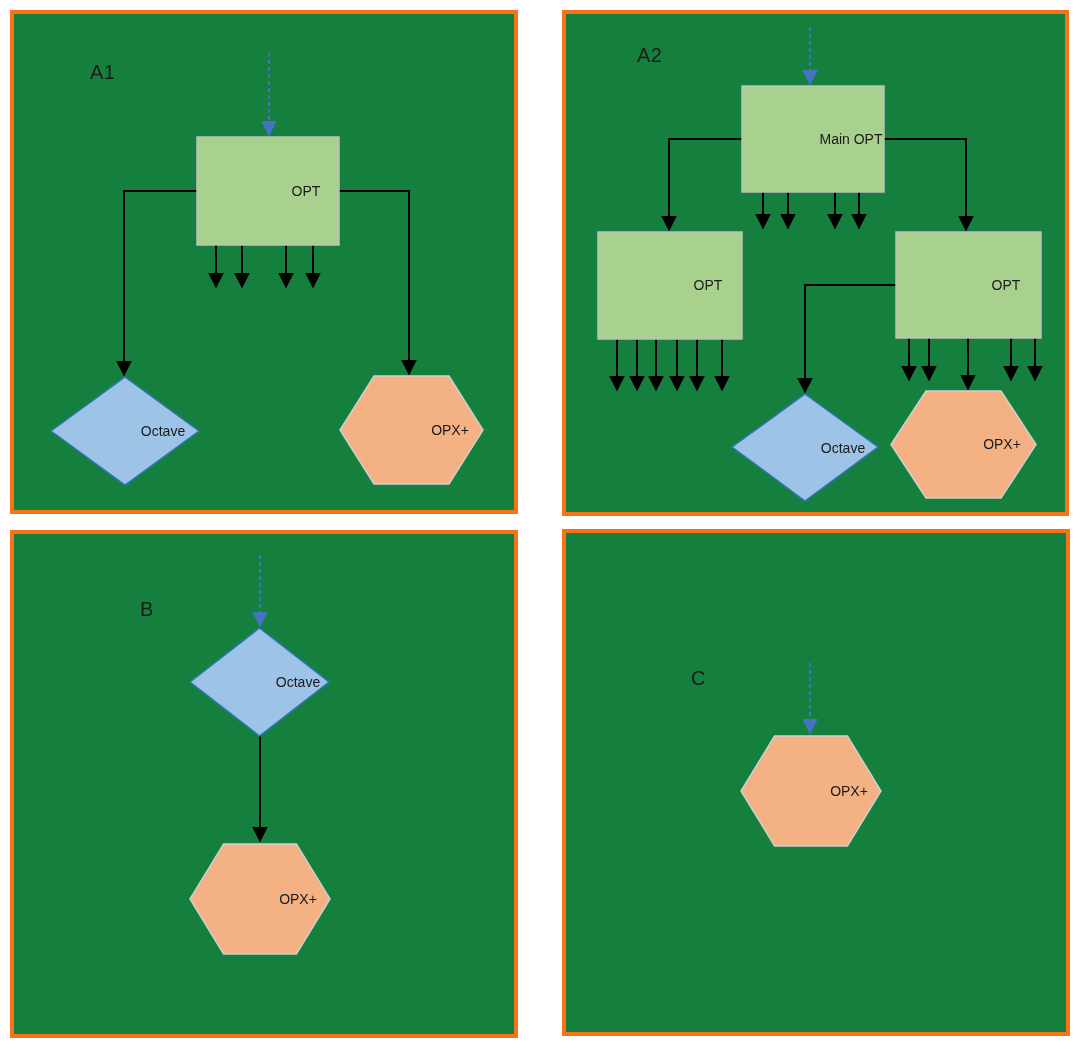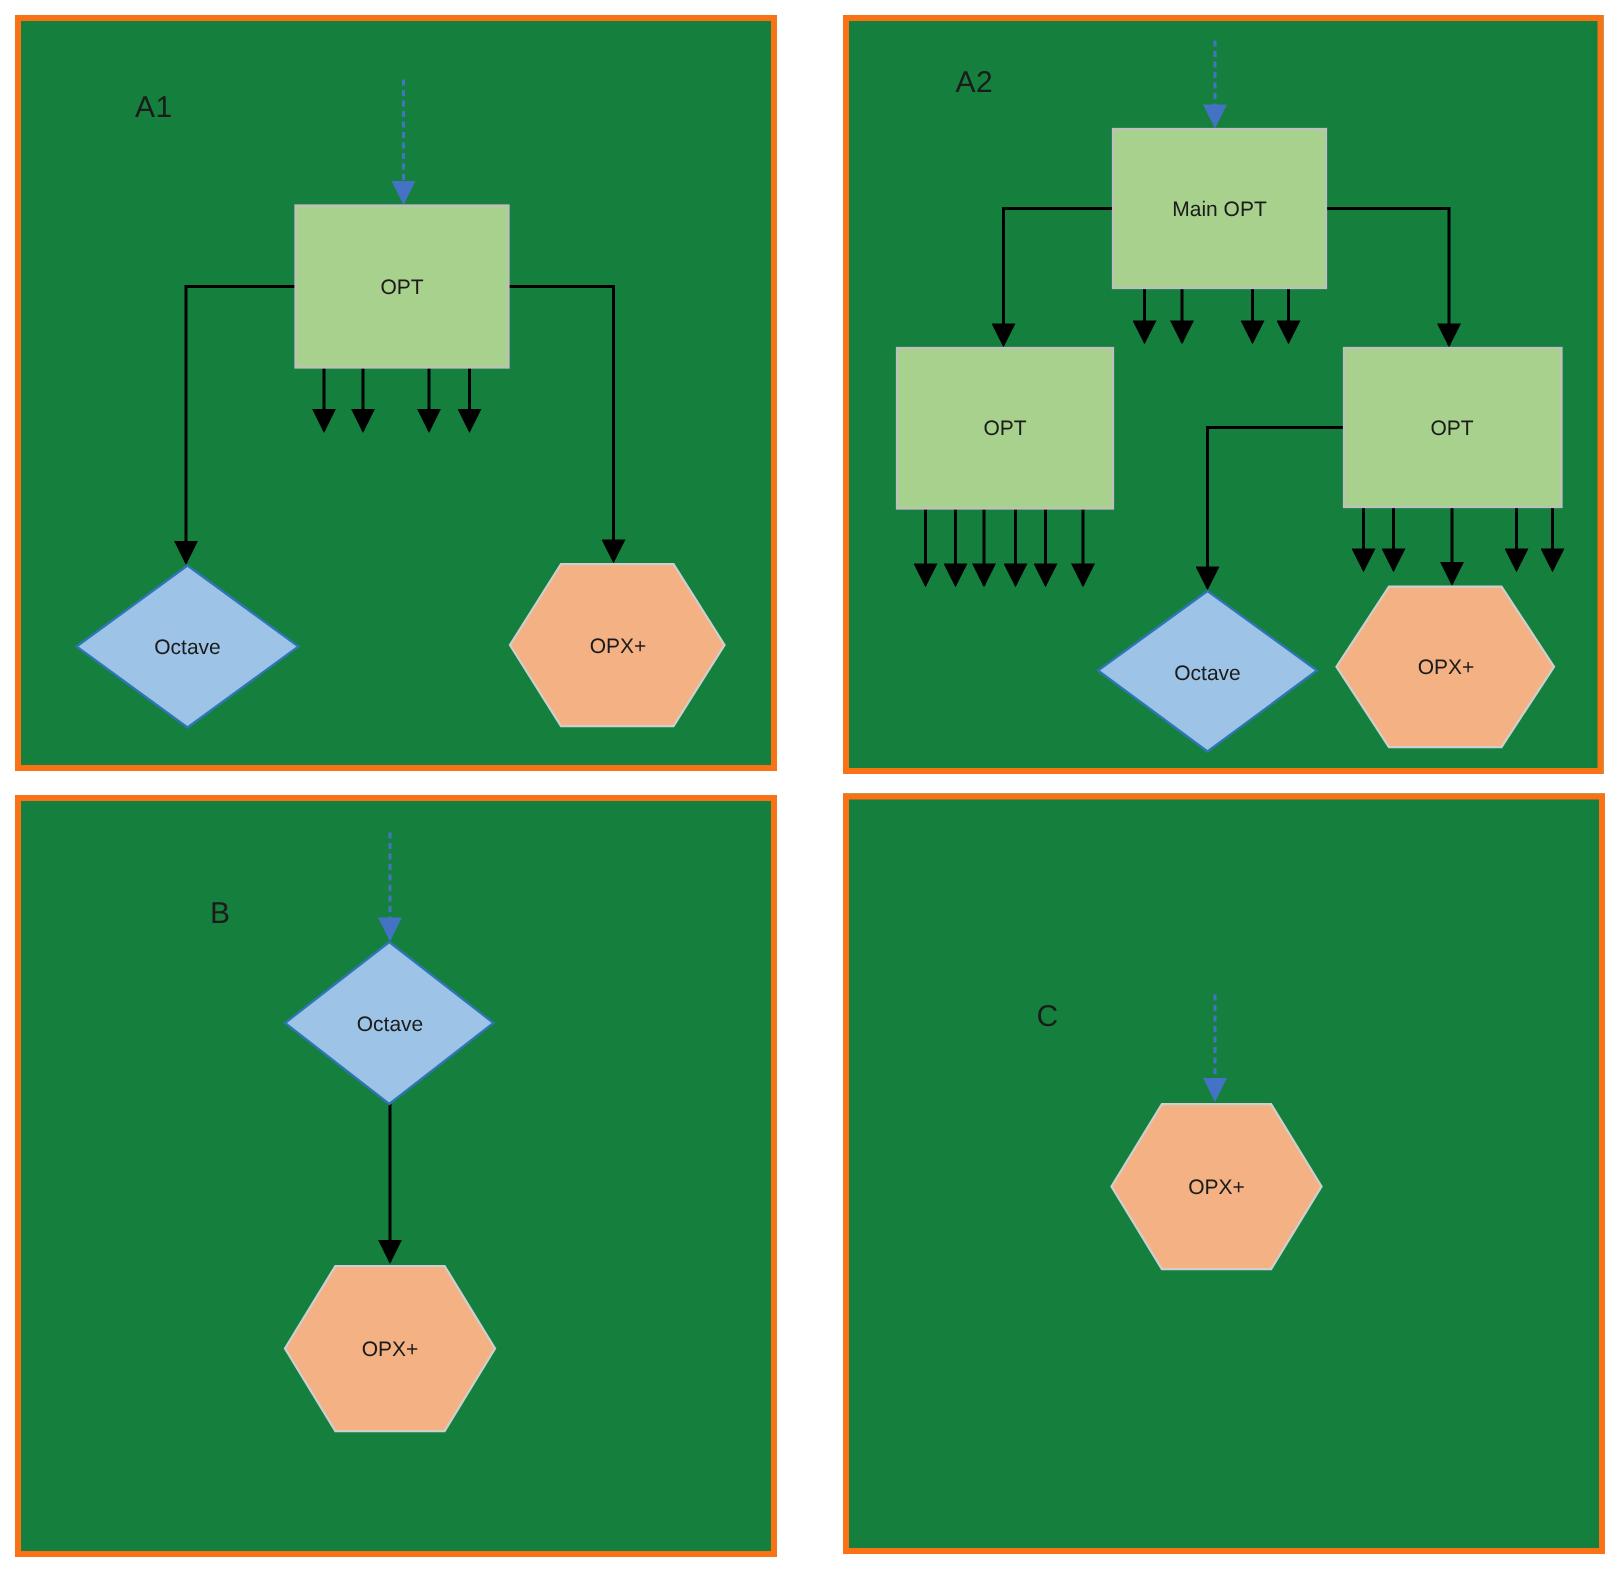"Main OPT" .node-label { margin-left: none -> 38px }
